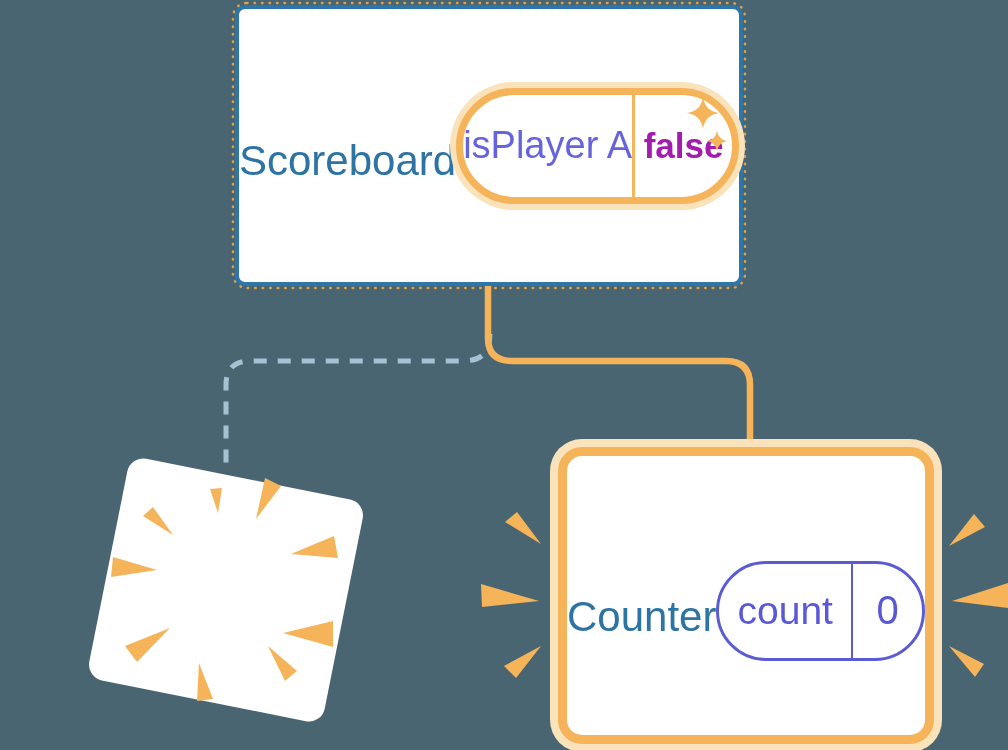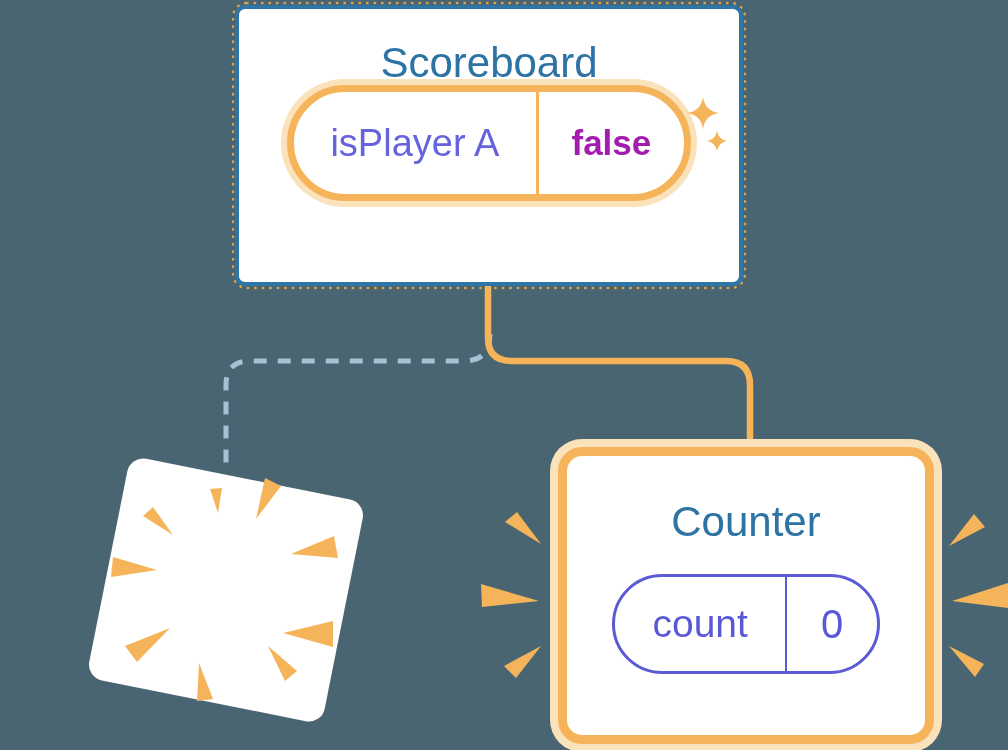"Scoreboard" .card { flex-direction: column -> row }
